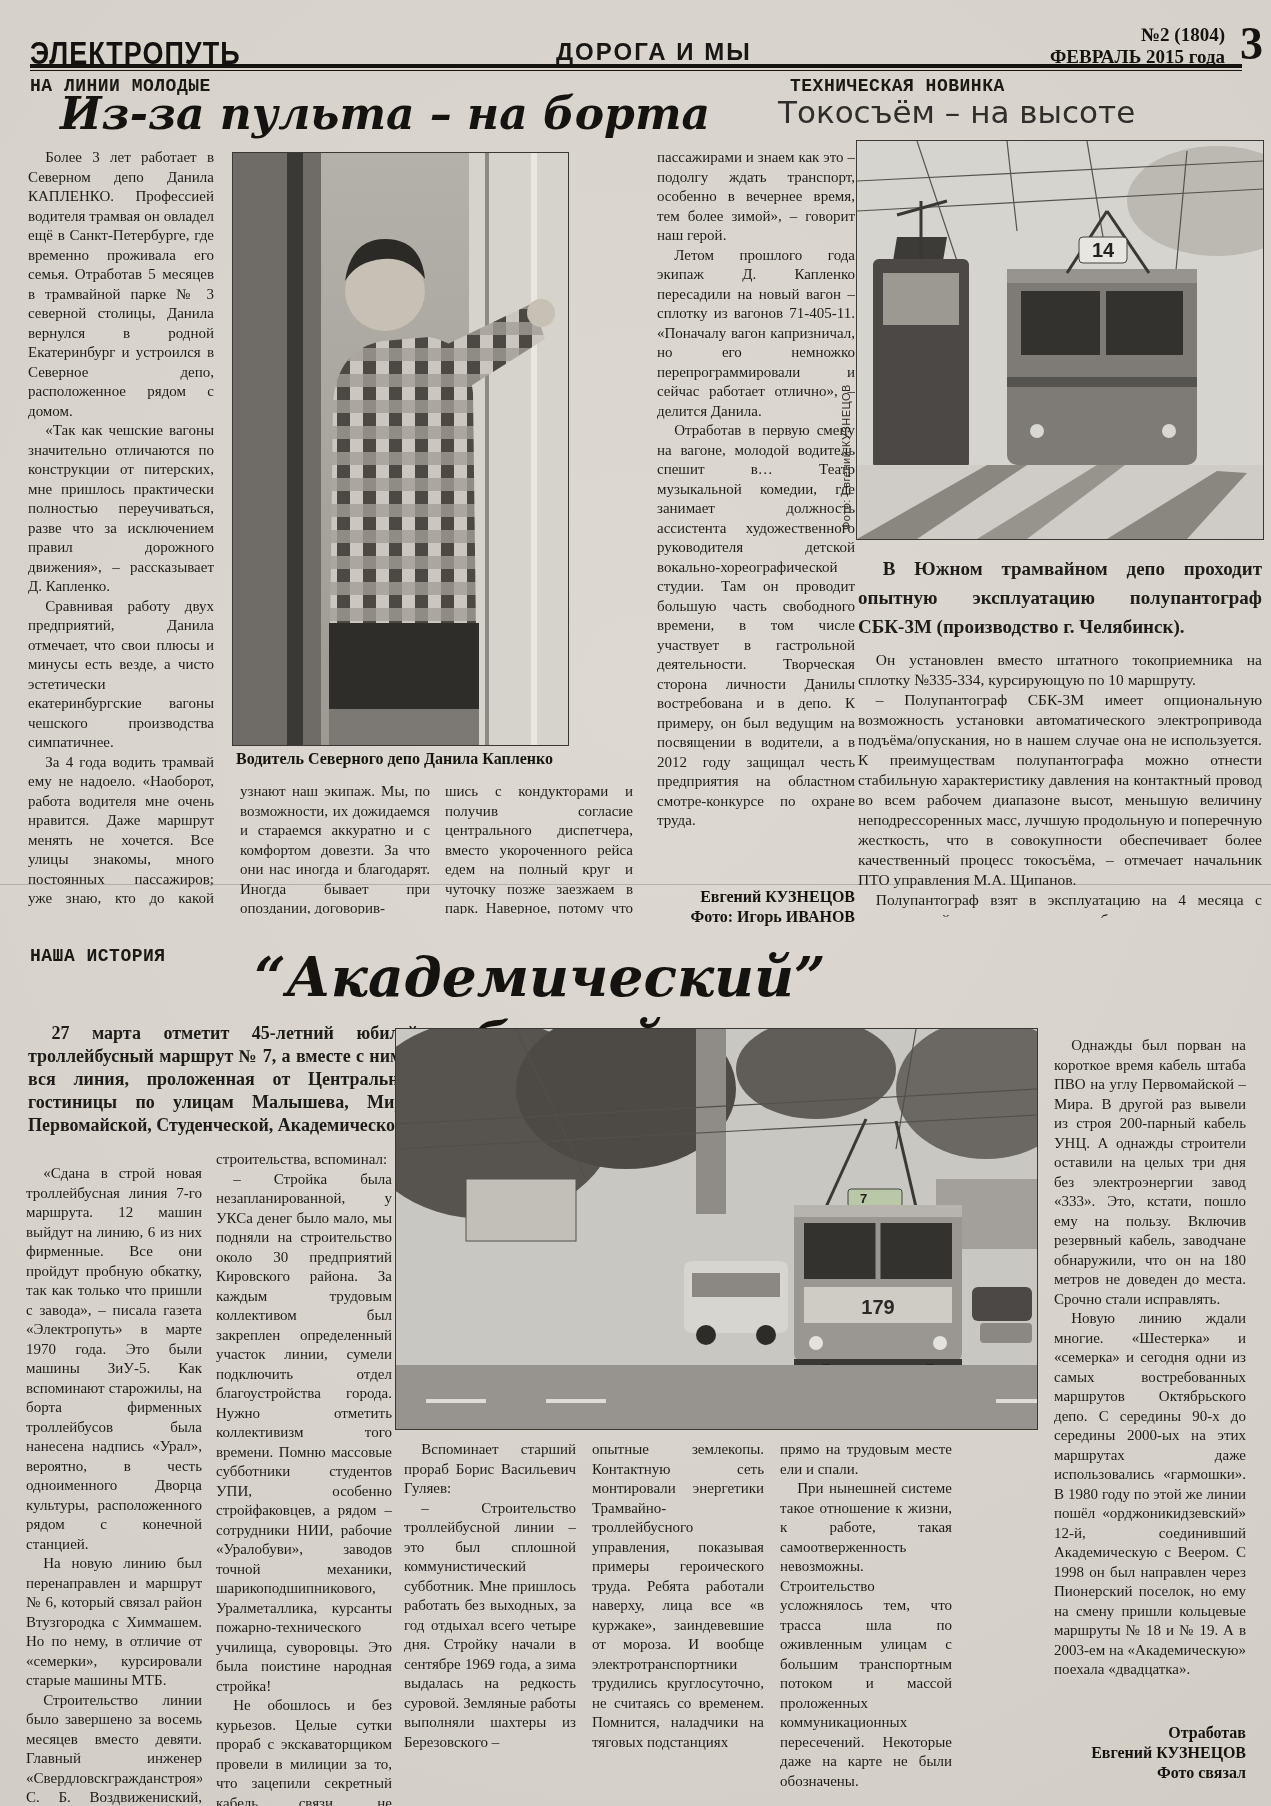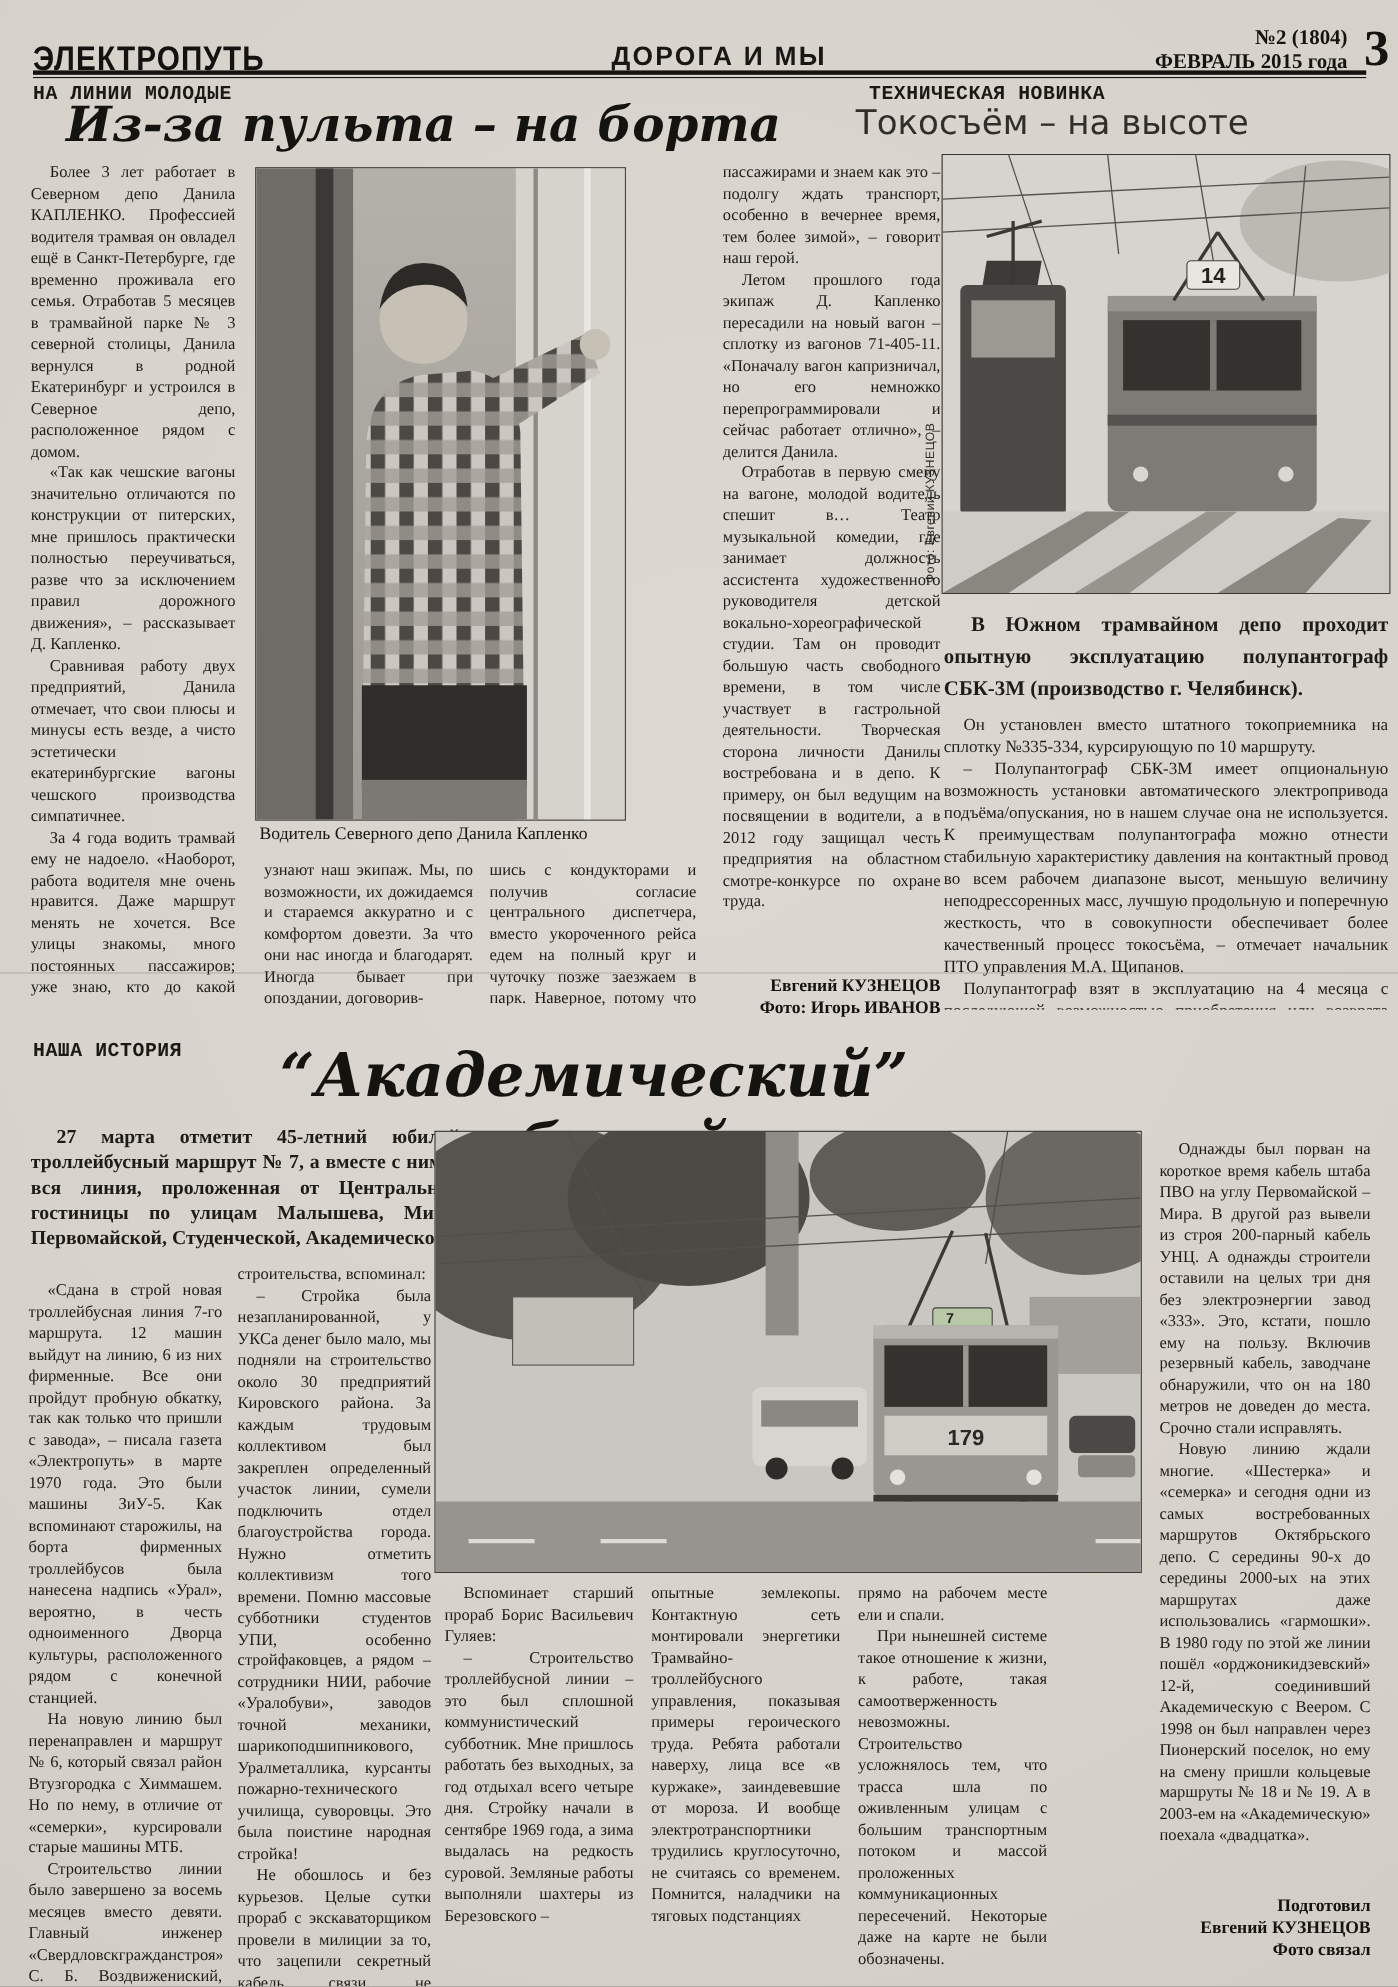"Водитель Северного депо Данила Капленко" .caption { font-weight: normal -> bold }
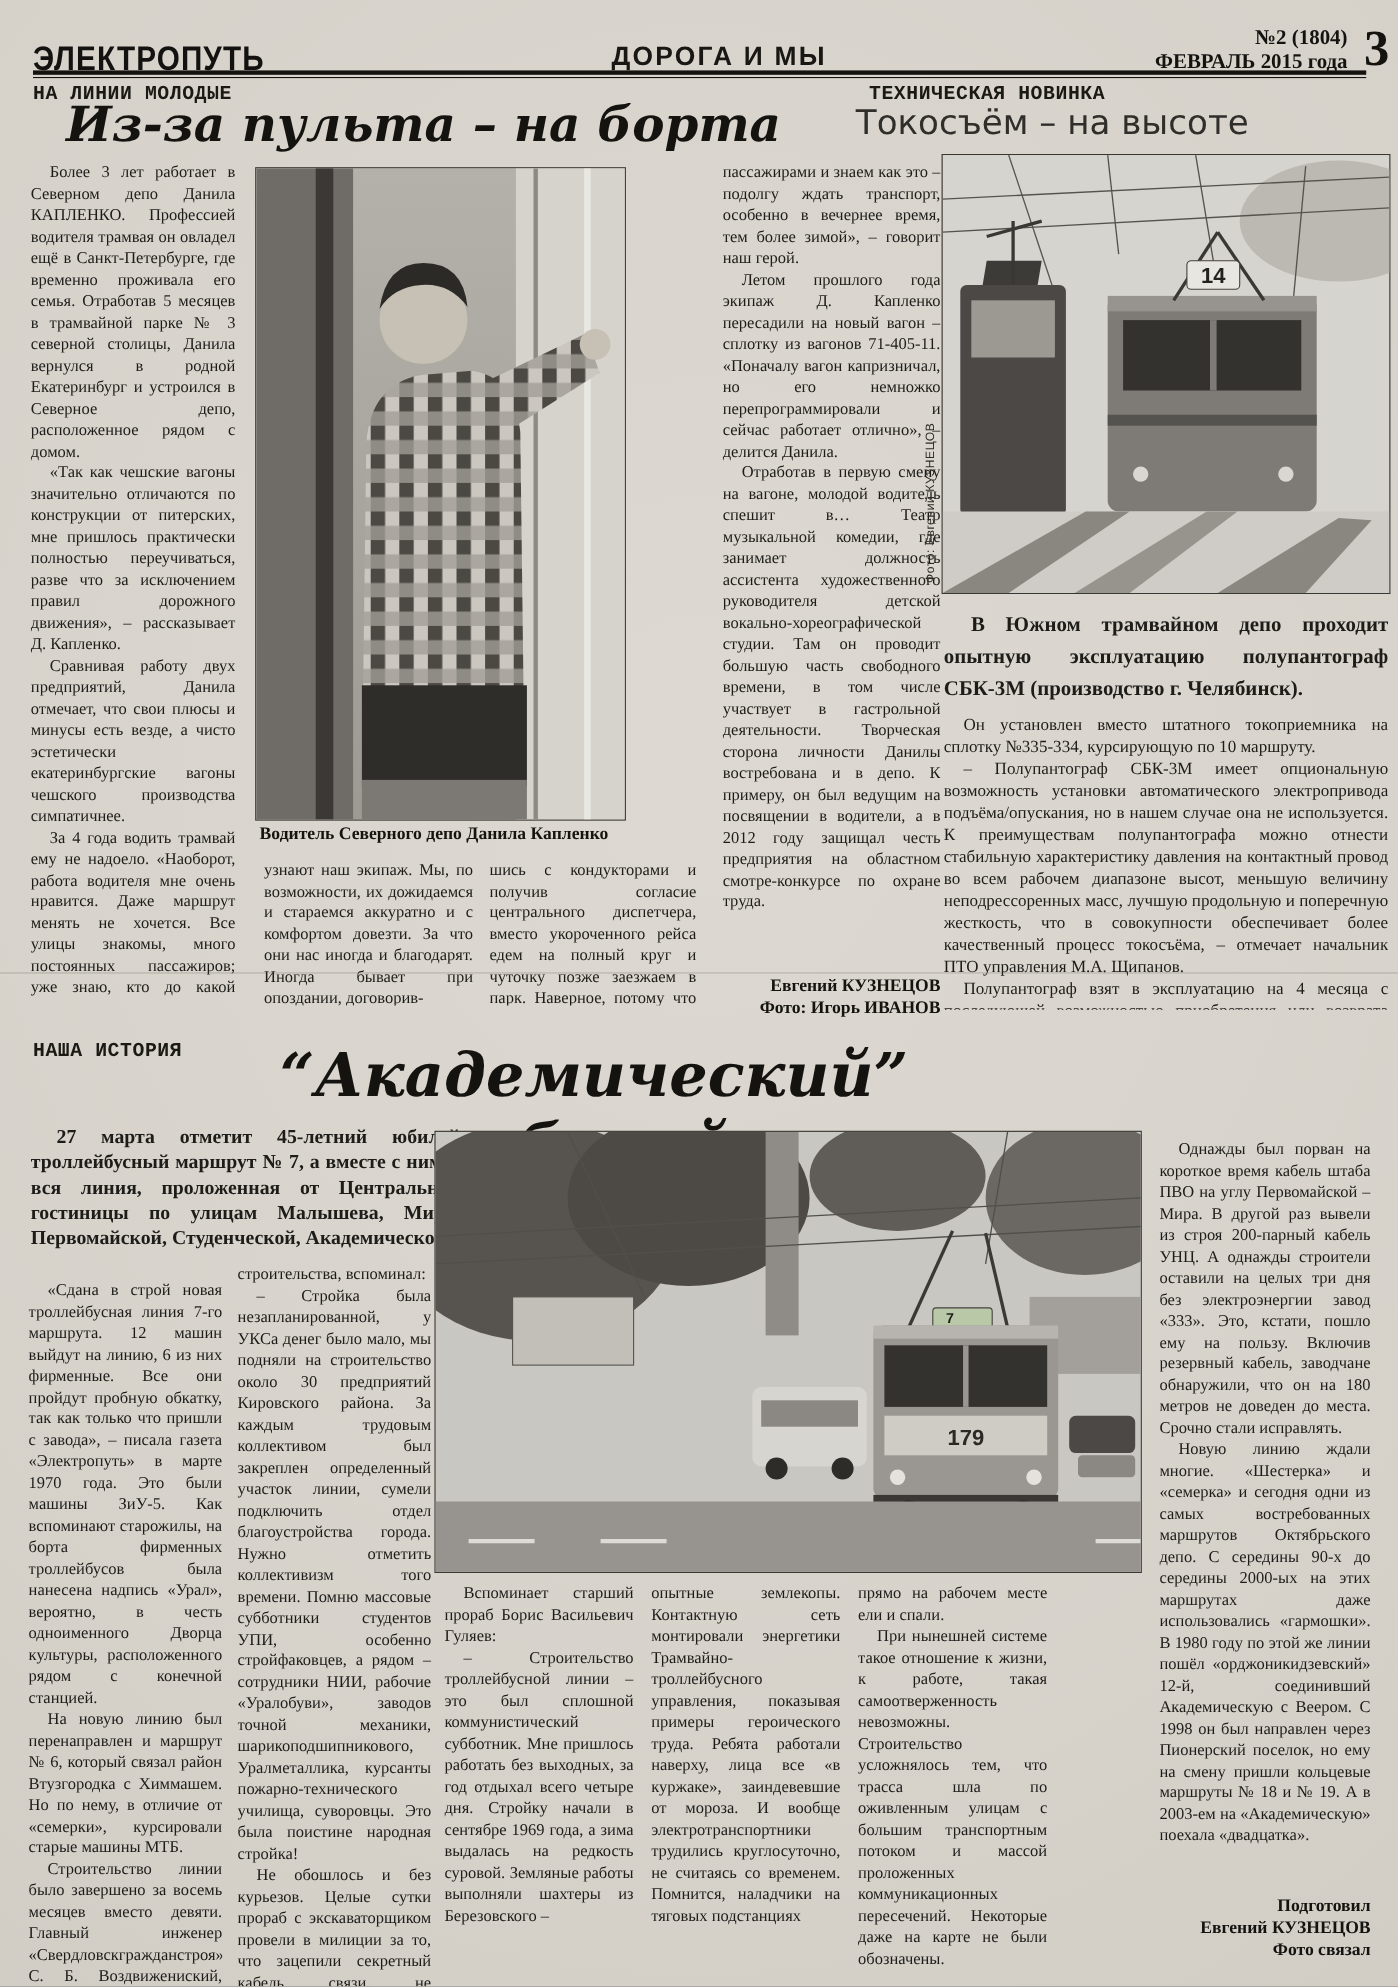"прямо на рабочем месте ели" p.cont { text: рабочем -> трудовым }
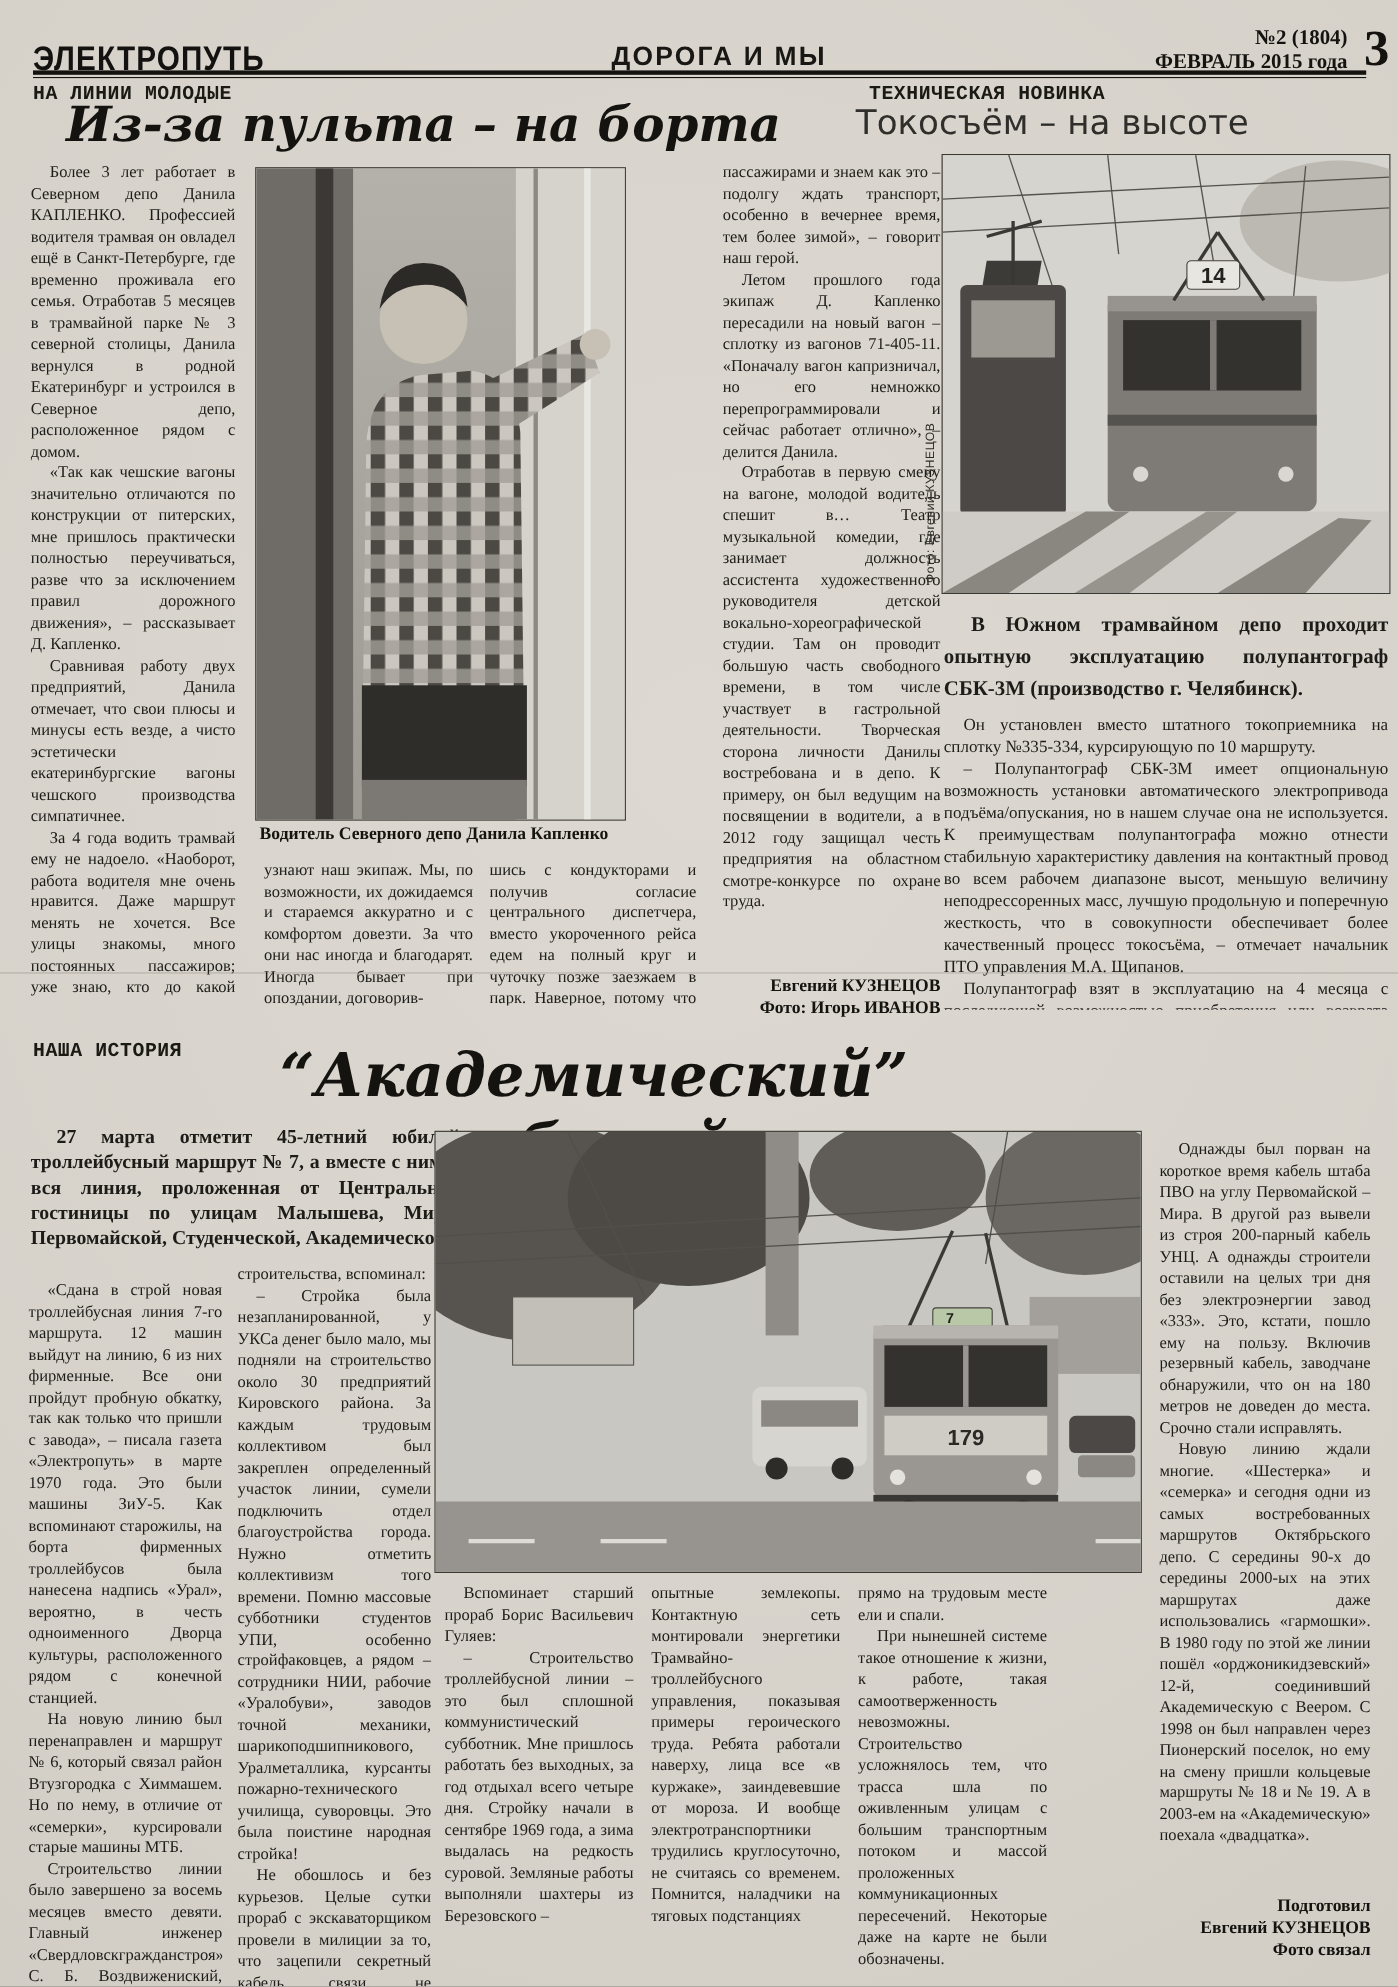"Подготовил" div { text: Подготовил -> Отработав }
